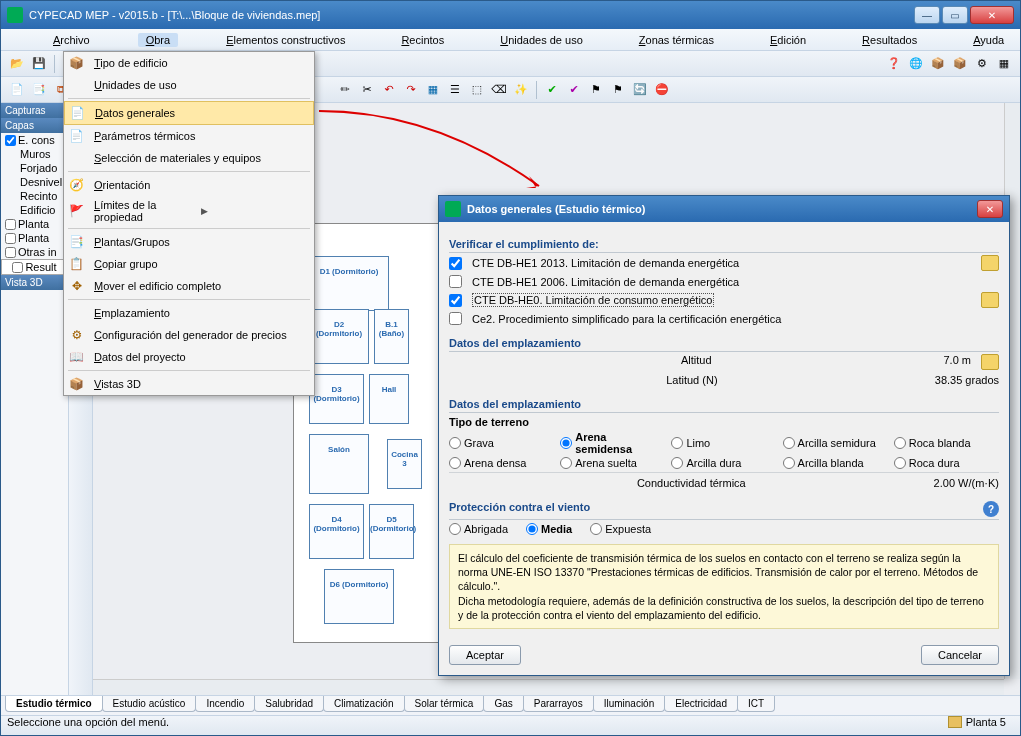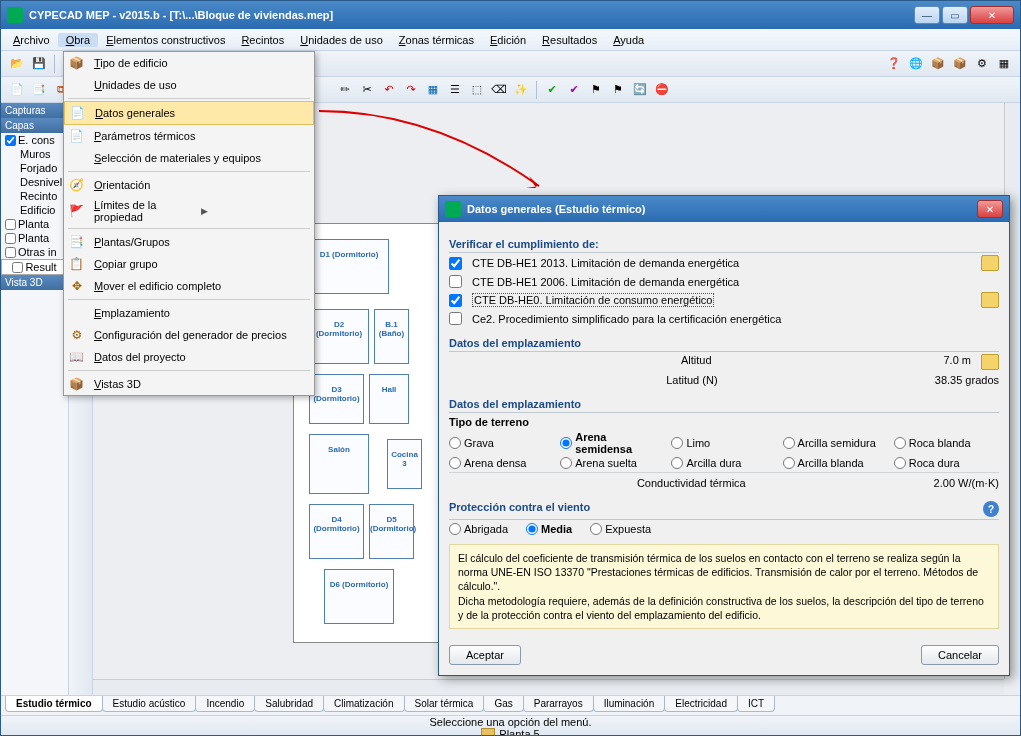"CYPECAD MEP - v2015.b -" .titlebar-text { font-weight: bold -> normal }
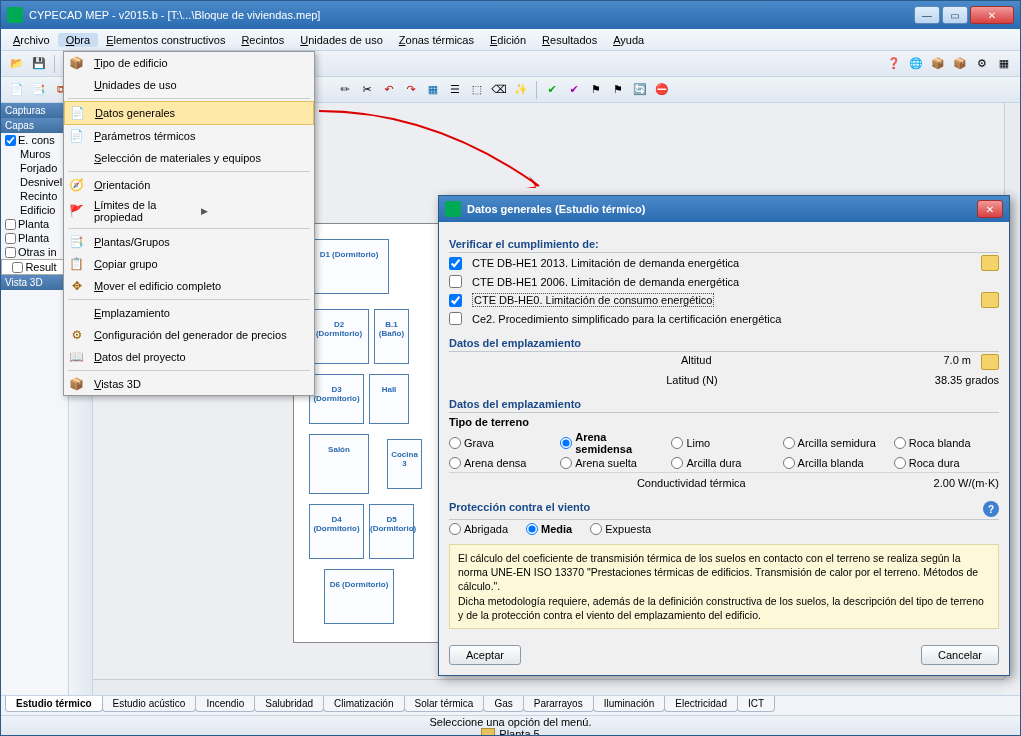"Archivo" .menu-item { margin-left: none -> 40px }
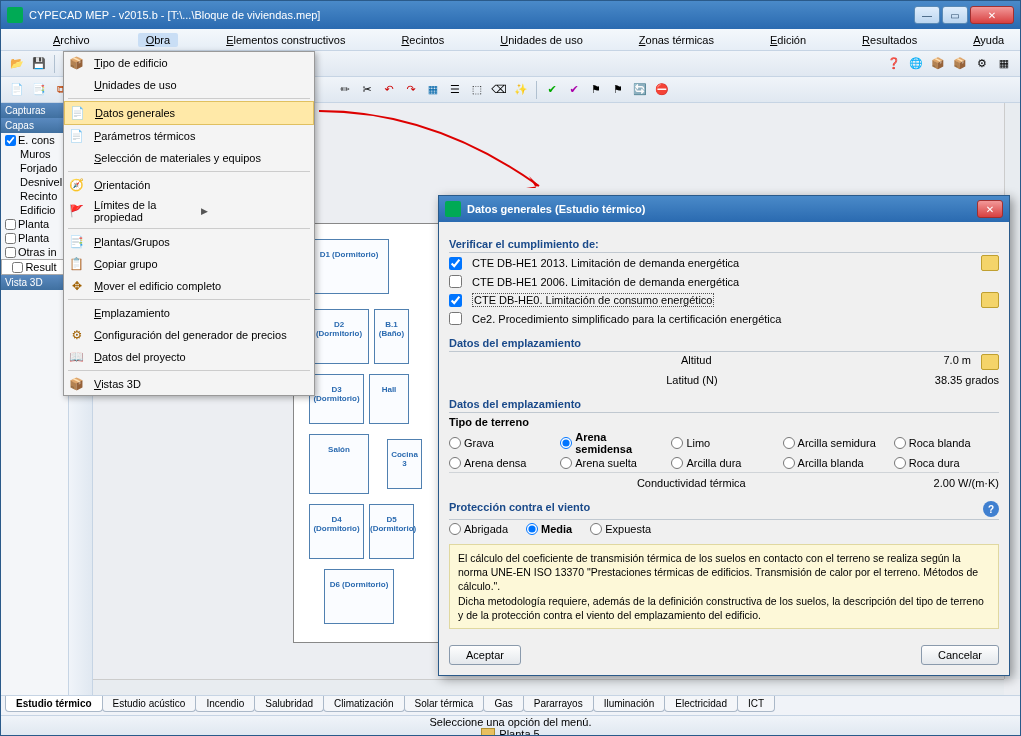"D1 (Dormitorio)" div.room { top: 15px -> 32px }
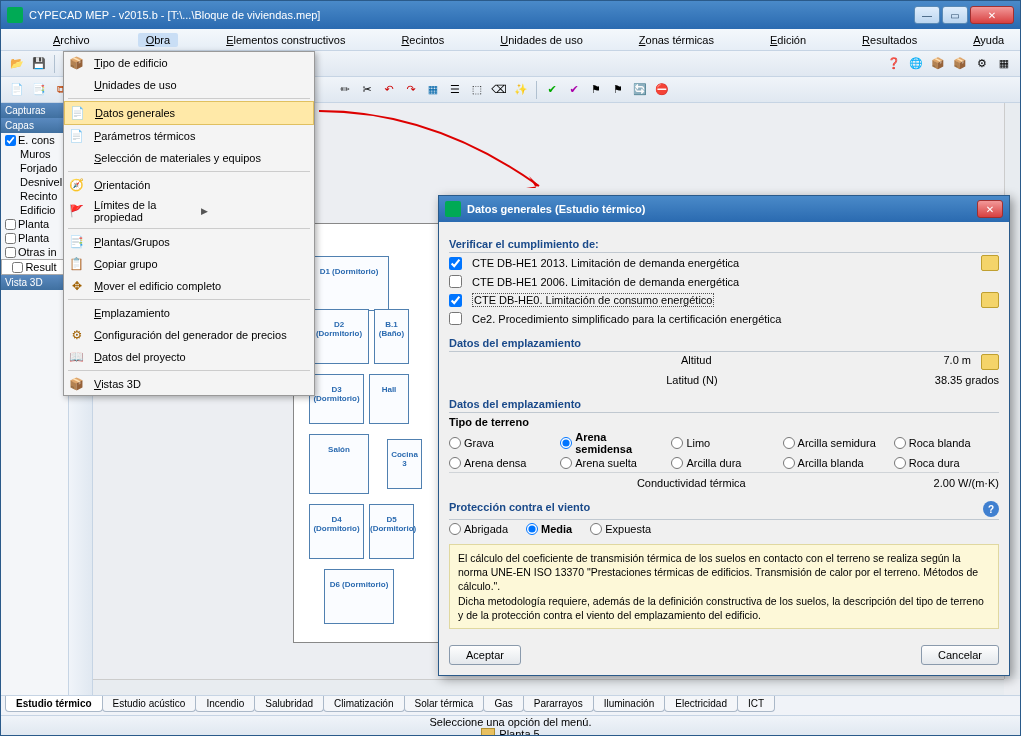"Seleccione una opción del menú." .statusbar { align-items: center -> flex-start; flex-direction: column -> none }
